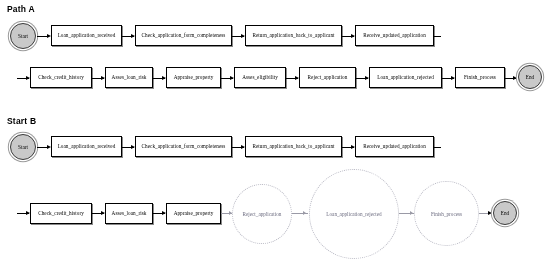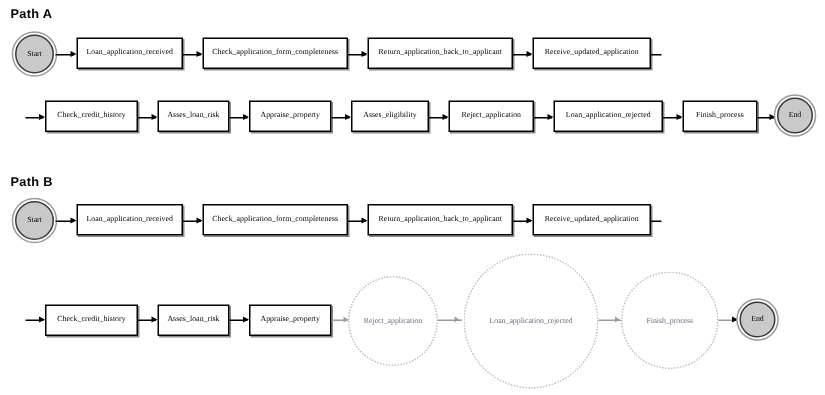"Path B" div.path-label { text: Path -> Start }
